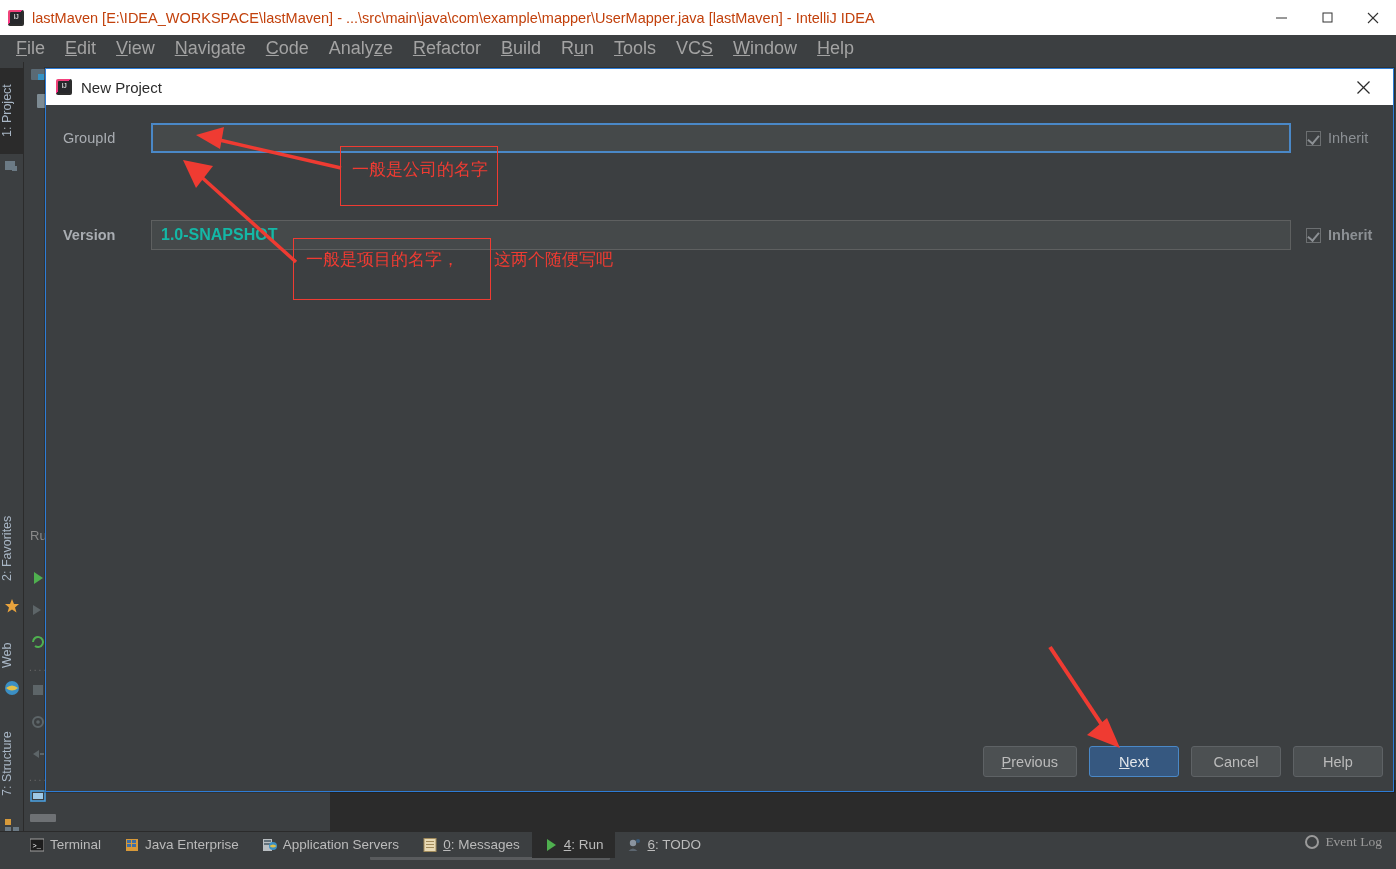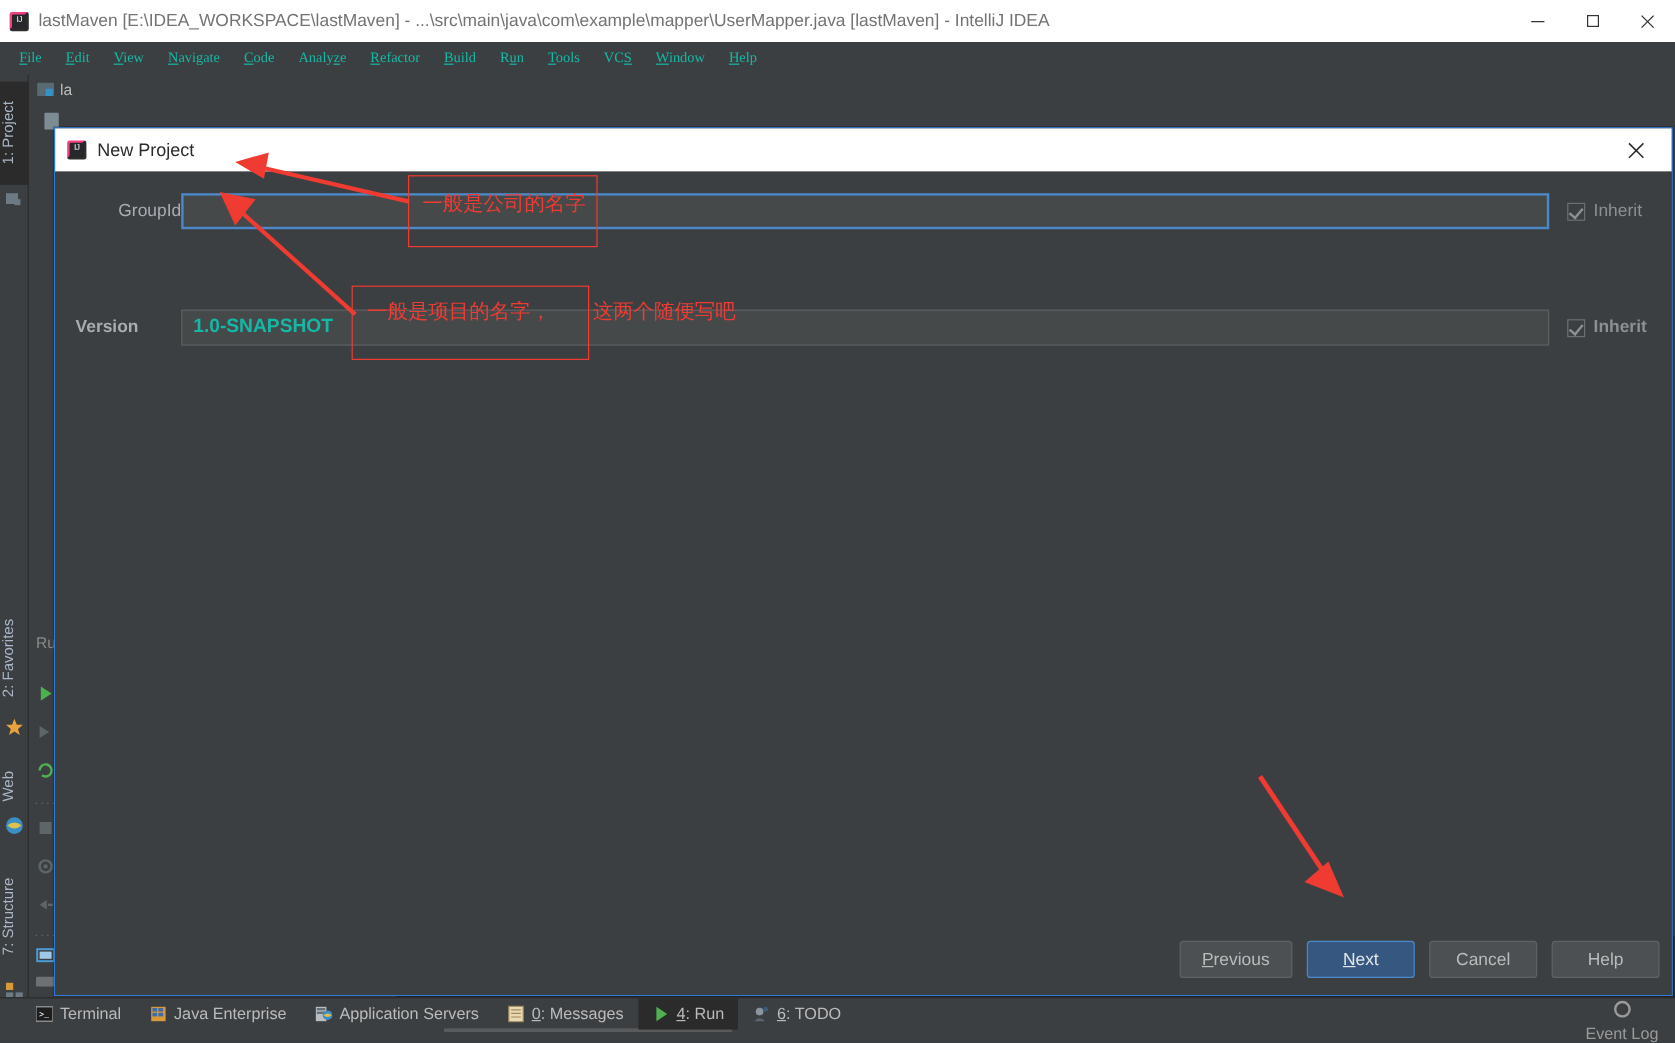"lastMaven [E:\IDEA_WORKSPACE\lastMaven]" .titlebar-text { color: #737373 -> #c2410c }
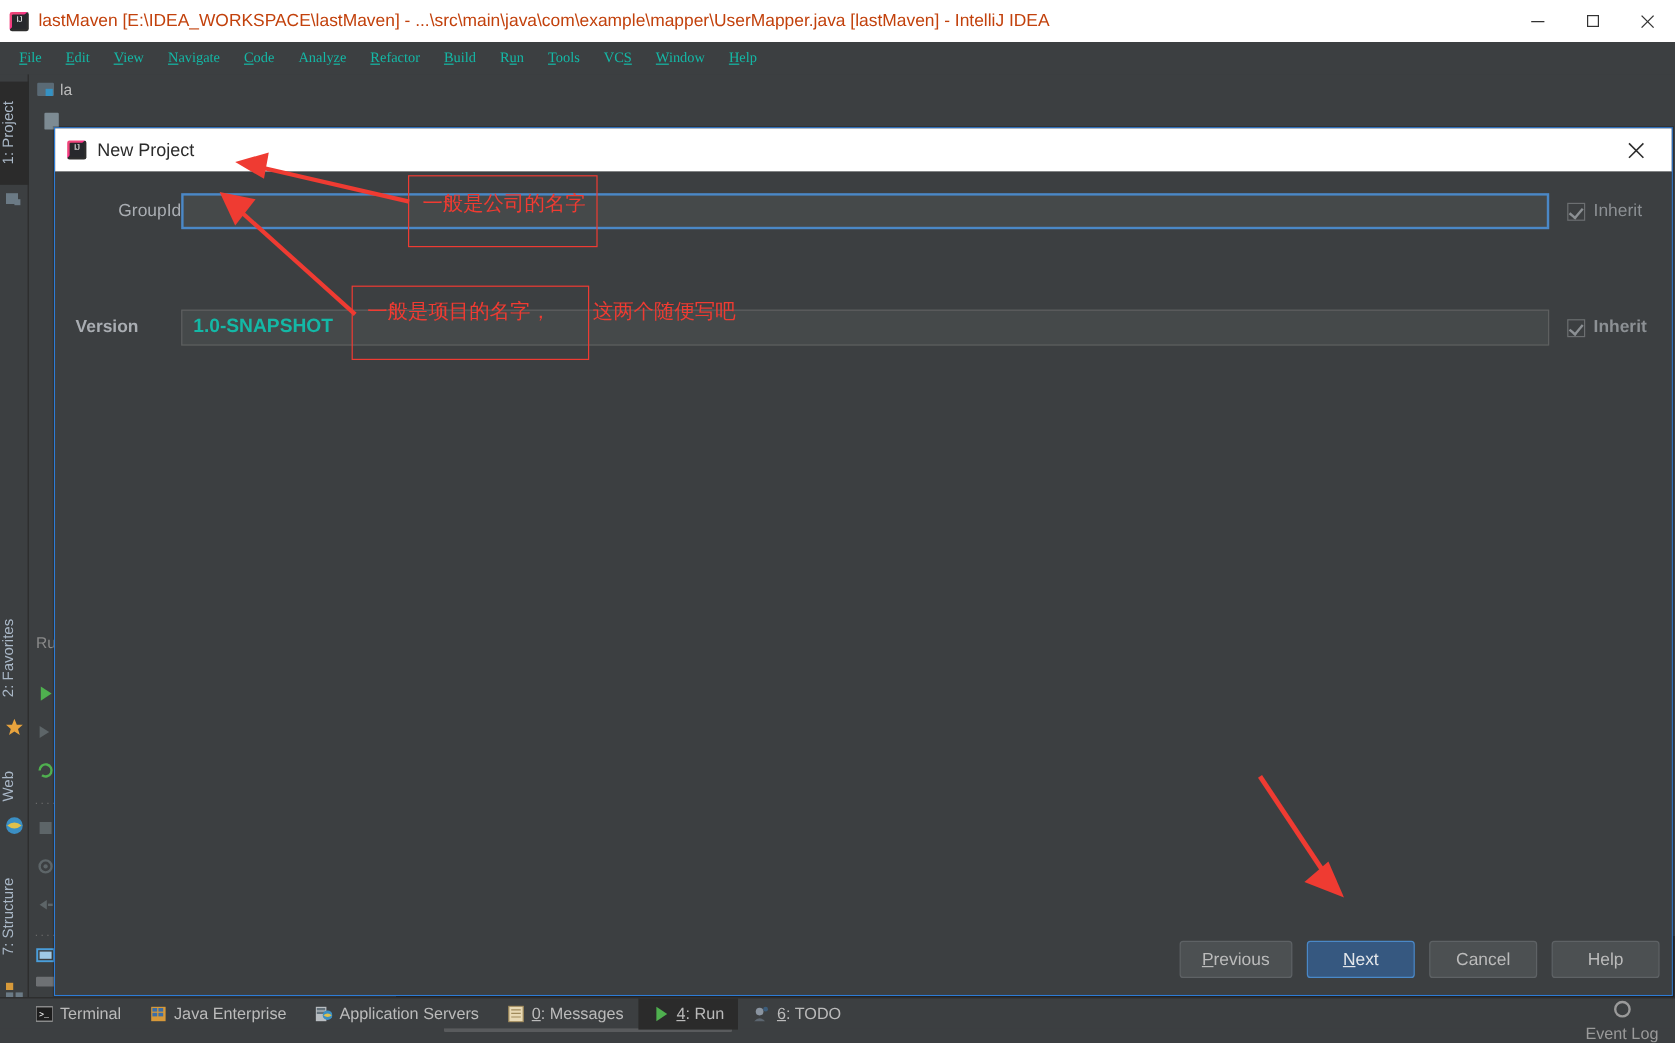"File" .menu-item { color: #14b8a6 -> #a3a3a3; font-family: Liberation Serif, serif -> Liberation Sans, sans-serif; font-size: 12px -> 18px }
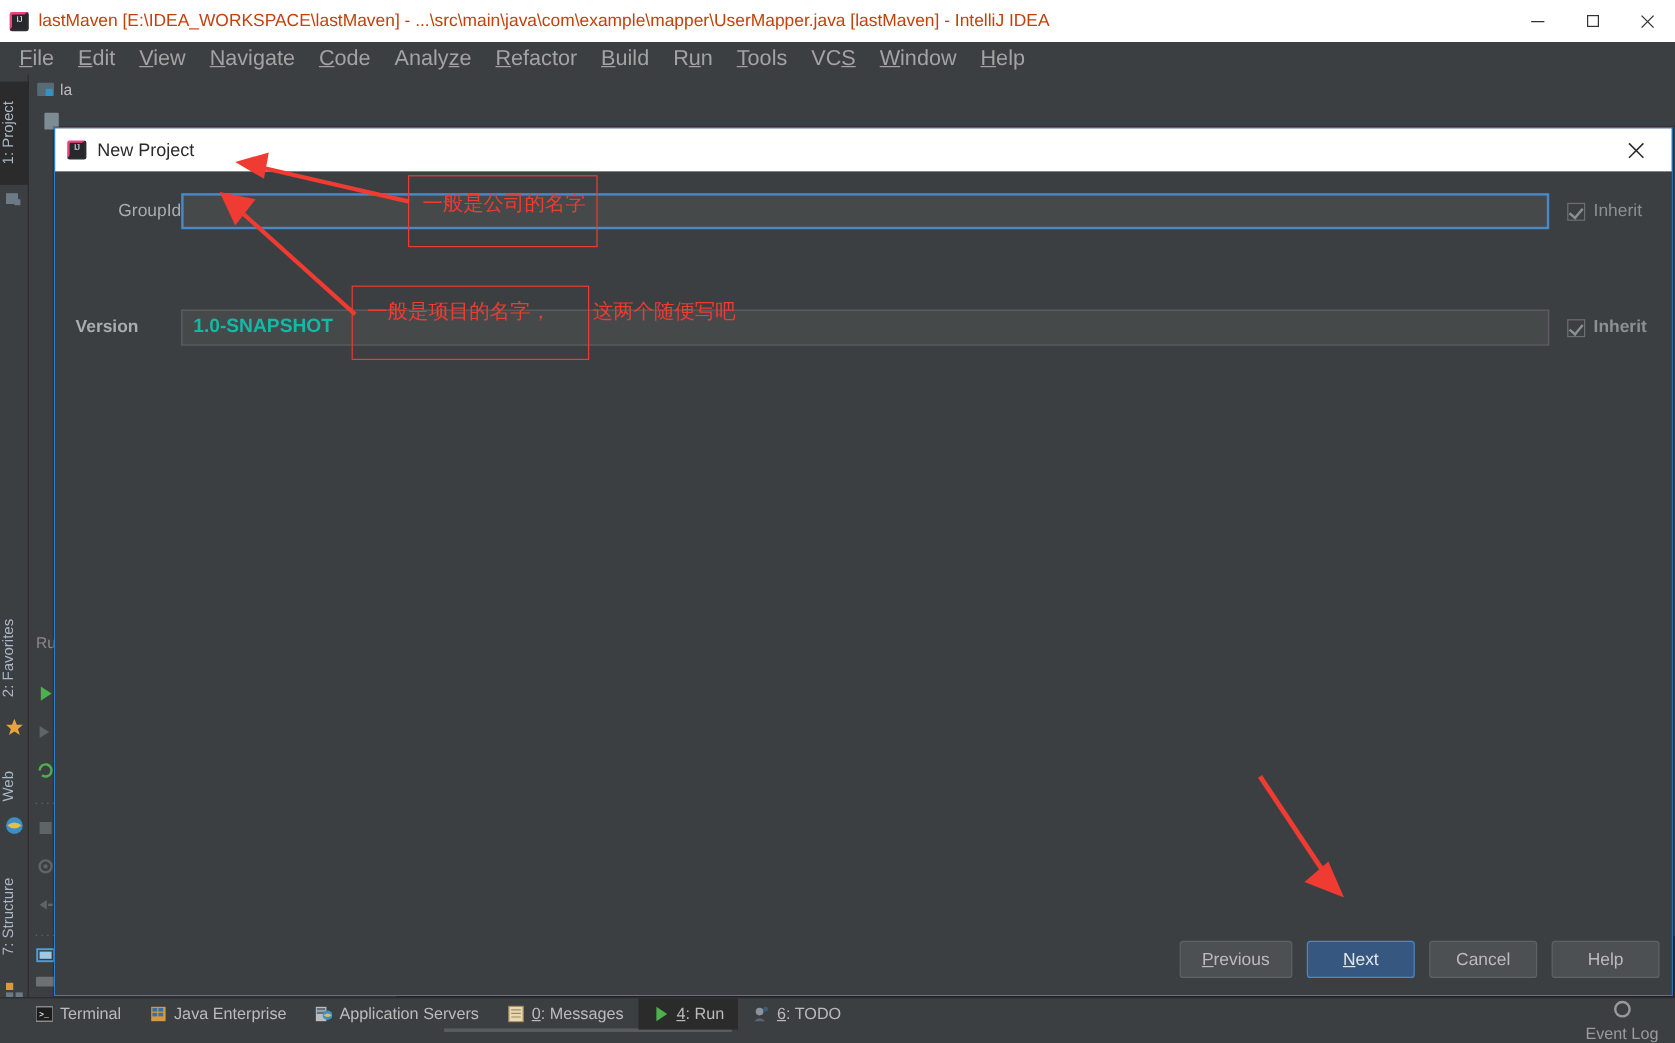"New Project" .dialog { margin-top: 38px -> none }
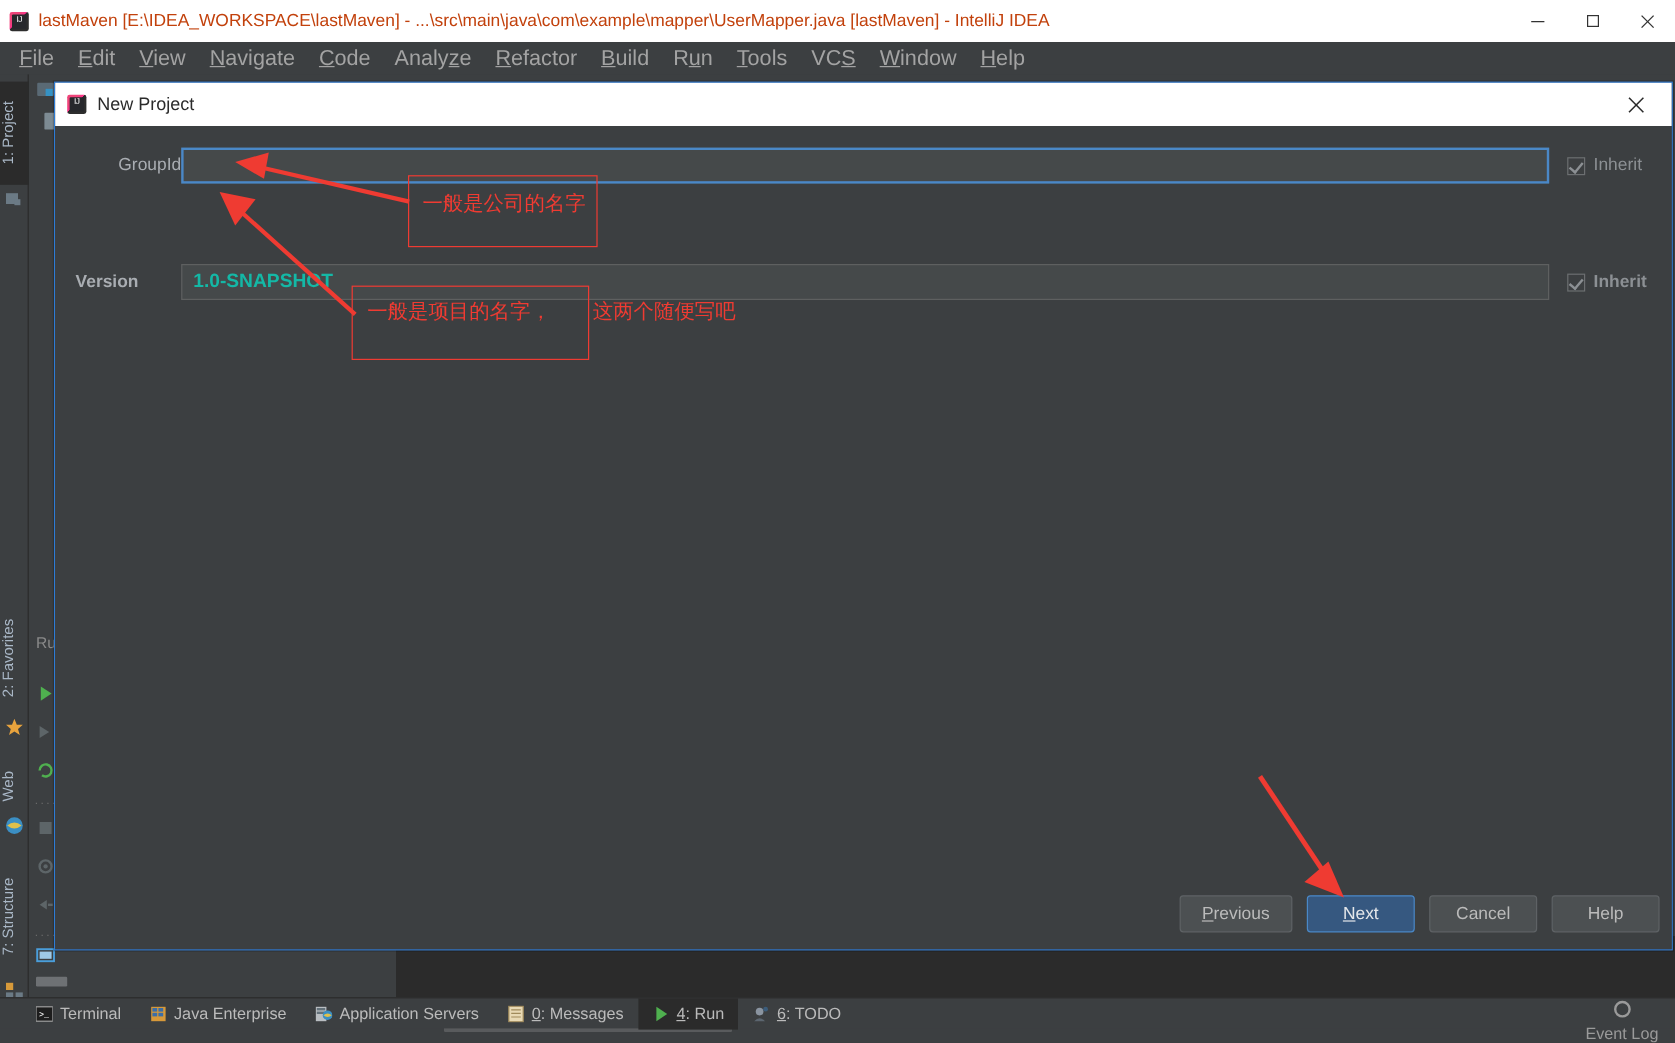"GroupId" div.field-row { text-align: right -> none }
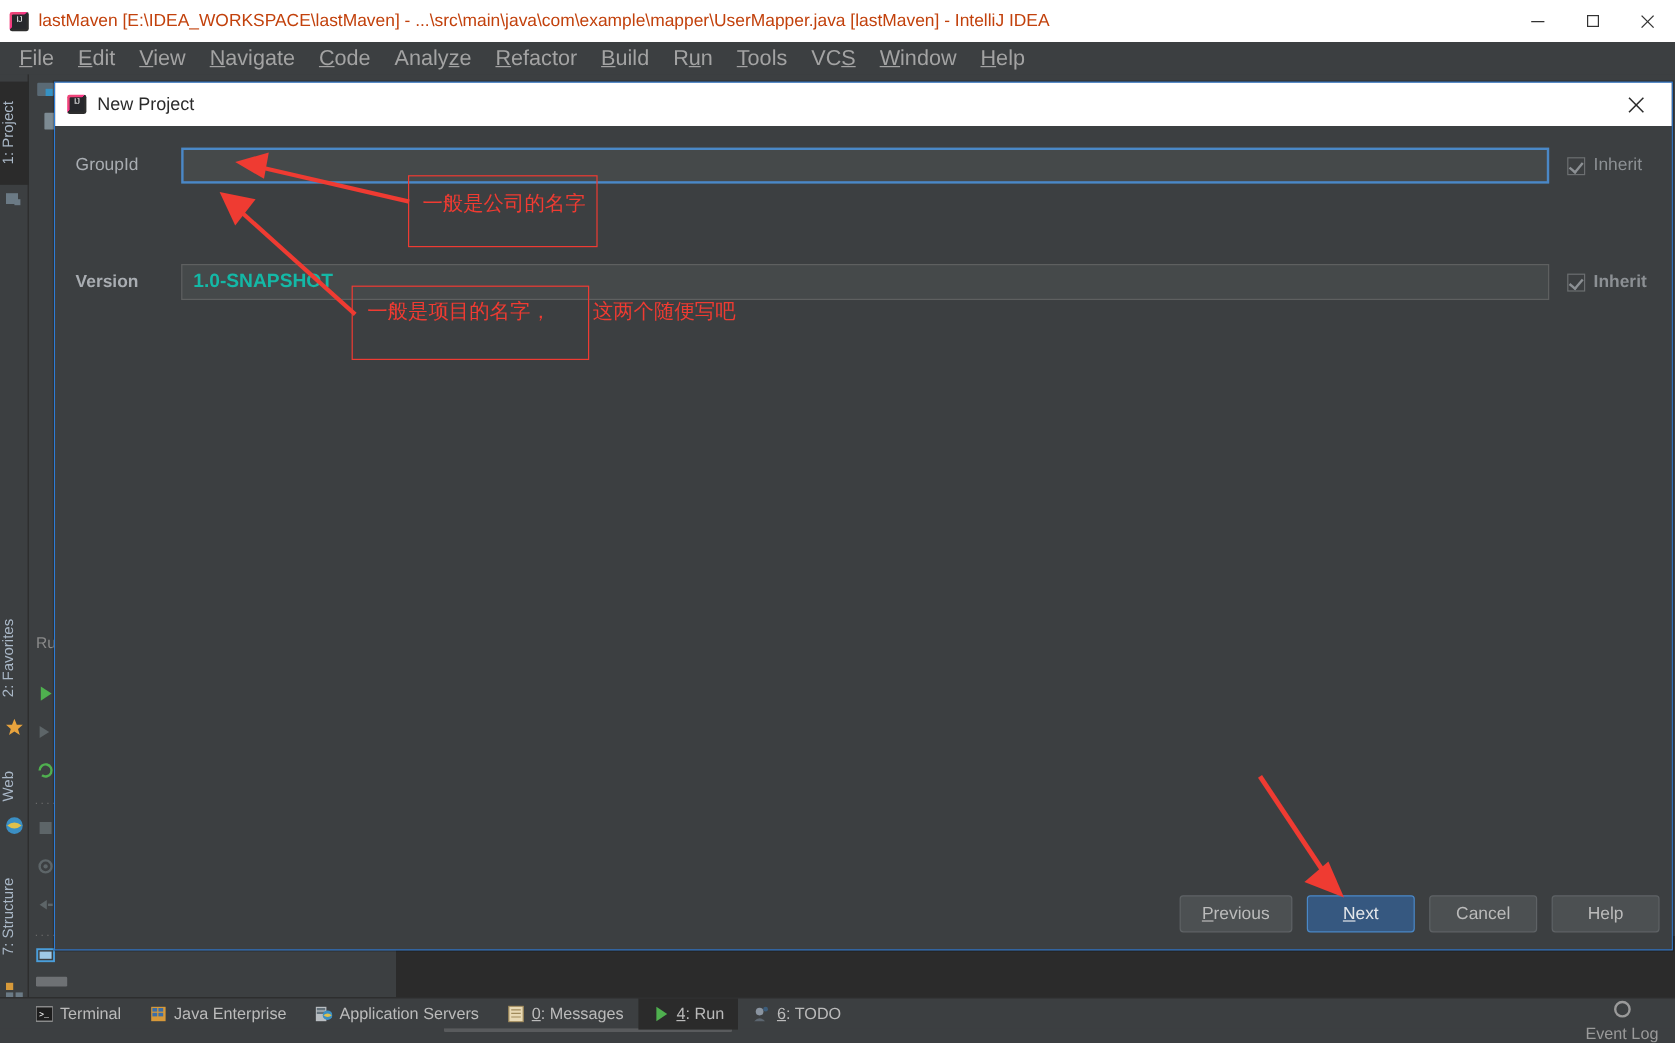"Event Log" .eventlog { flex-direction: column -> none; font-family: Liberation Sans, sans-serif -> Liberation Serif, serif }
